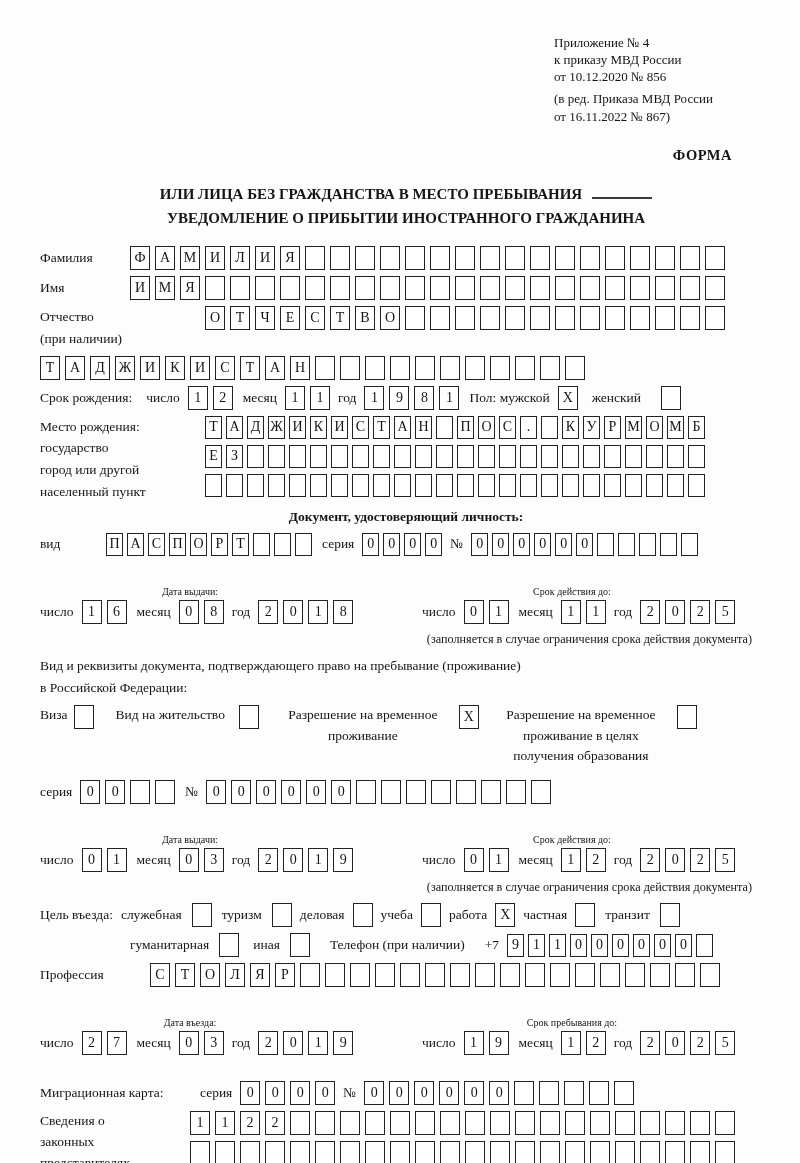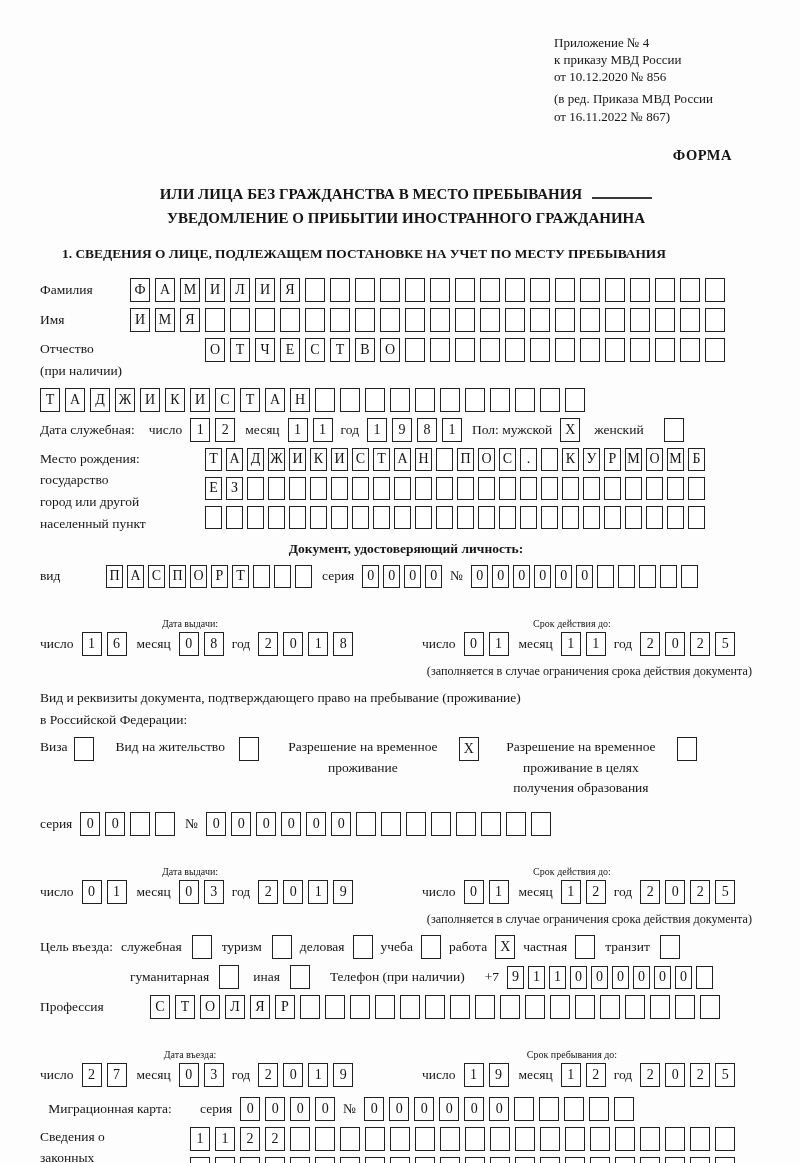"1. СВЕДЕНИЯ О ЛИЦЕ, ПОДЛЕЖАЩЕМ" div.sec { html: <div>1. СВЕДЕНИЯ О ЛИЦЕ, ПОДЛЕЖАЩЕМ ПОСТАНОВКЕ НА УЧЕТ ПО МЕСТУ ПРЕБЫВАНИЯ</div> -> none }
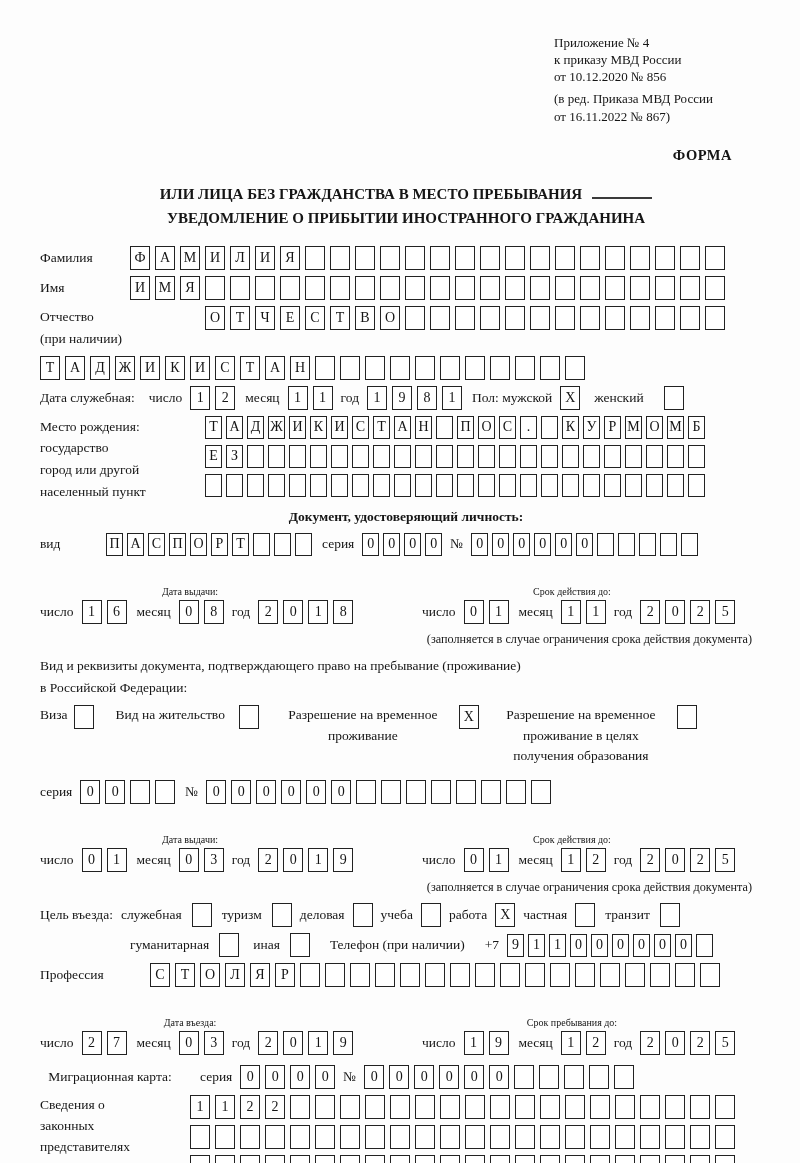"Дата служебная:" span.lbl { text: Дата служебная -> Срок рождения }
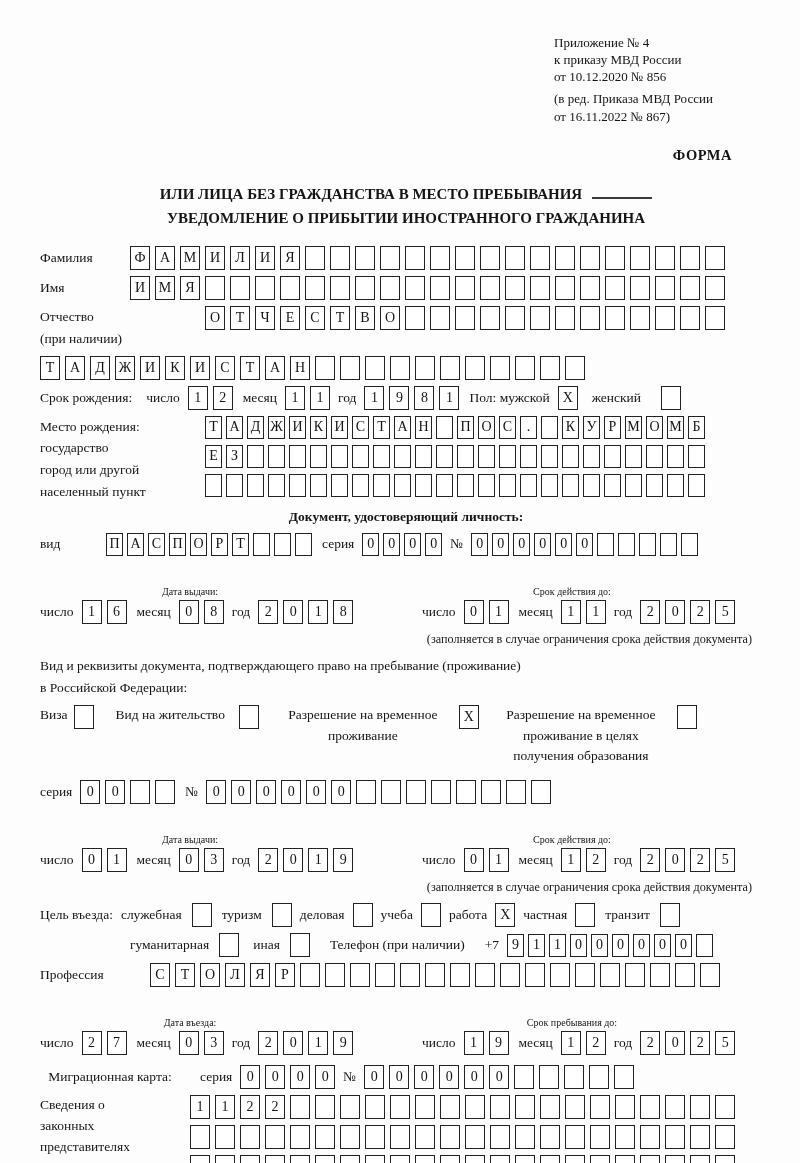"Миграционная карта:" div.row { margin-top: 4px -> 20px; text-align: center -> none }
